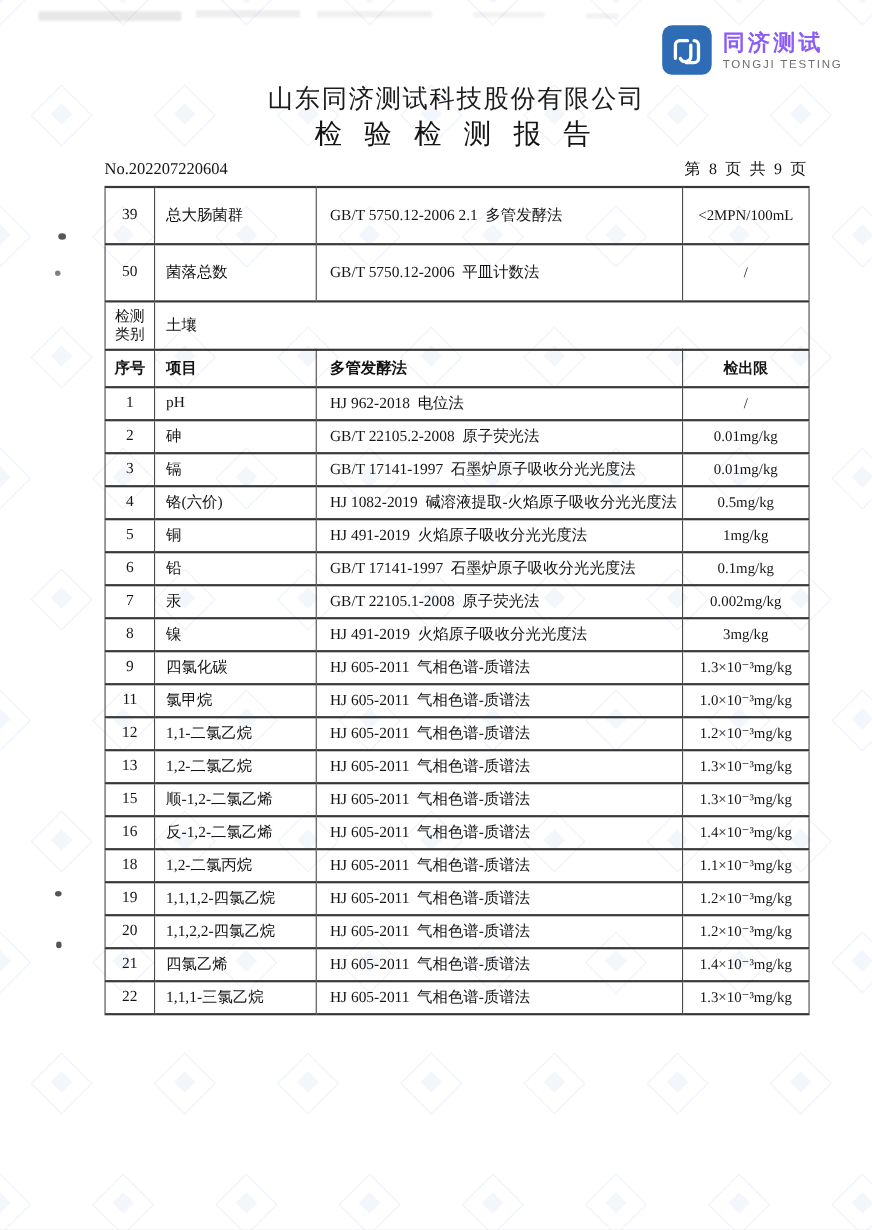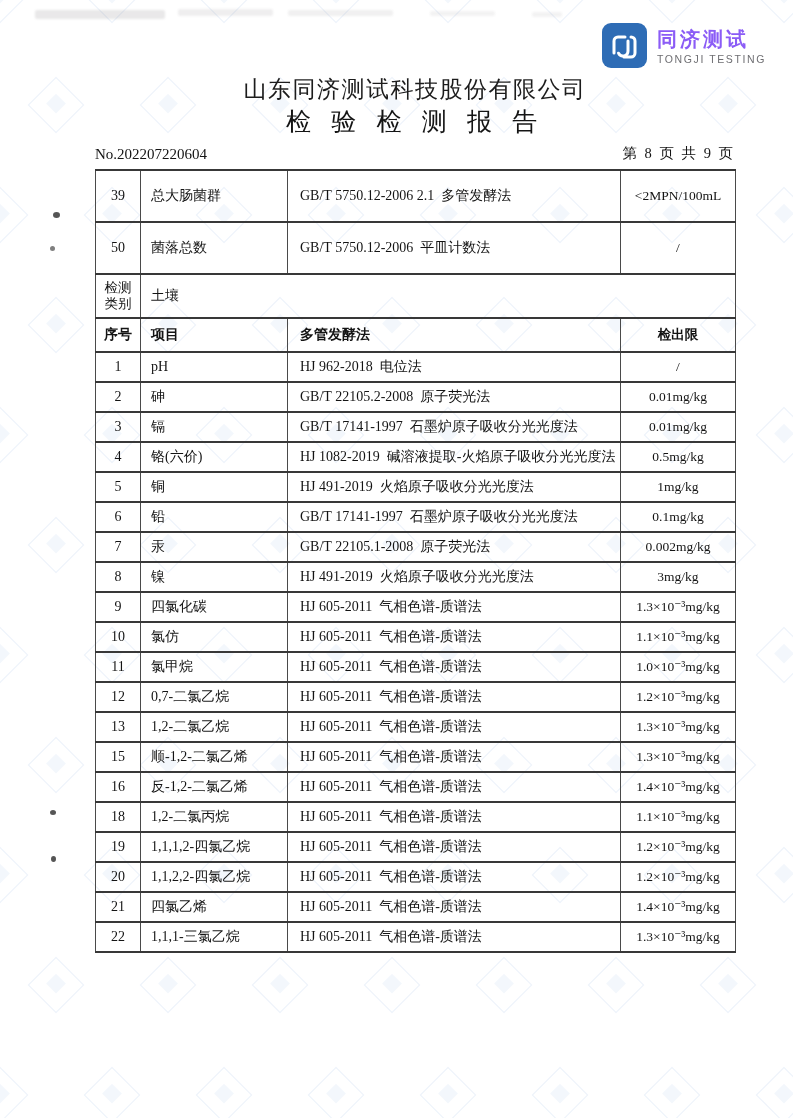"10" tr.data { html: <tr> <td>10</td> <td>氯仿</td> <td>HJ 605-2011 气相色谱-质谱法</td> <td>1.1×10⁻³mg/kg</td> </tr> -> none }
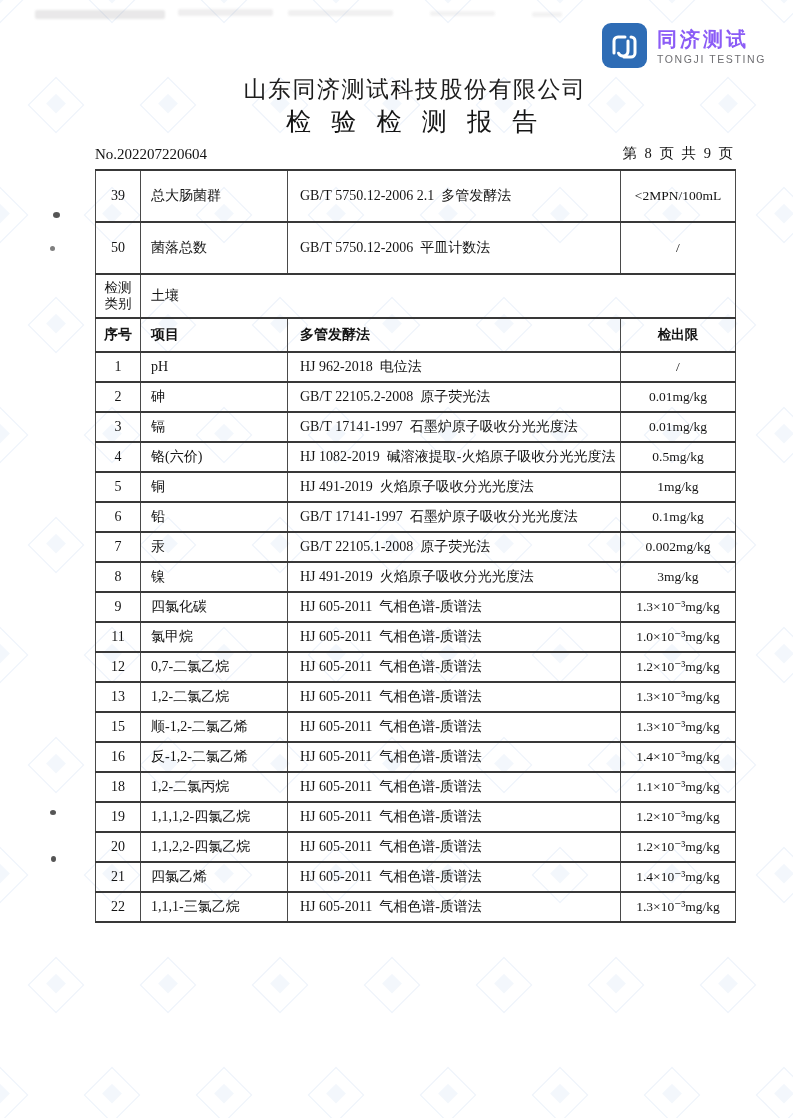"0,7-二氯乙烷" td.c-item { text: 0,7- -> 1,1- }
